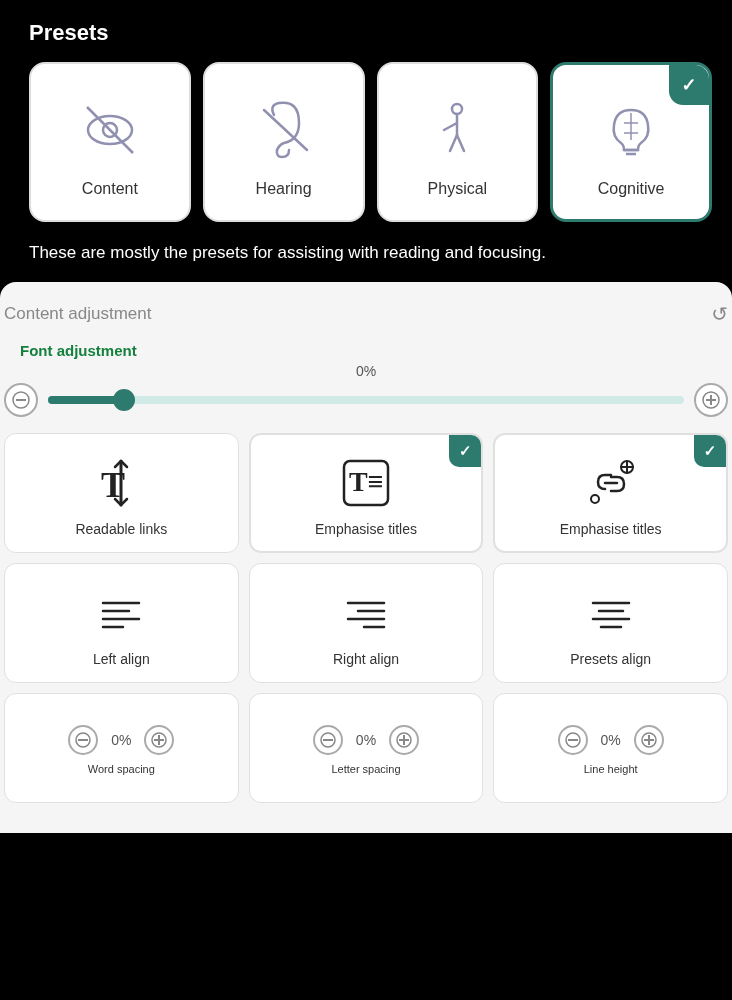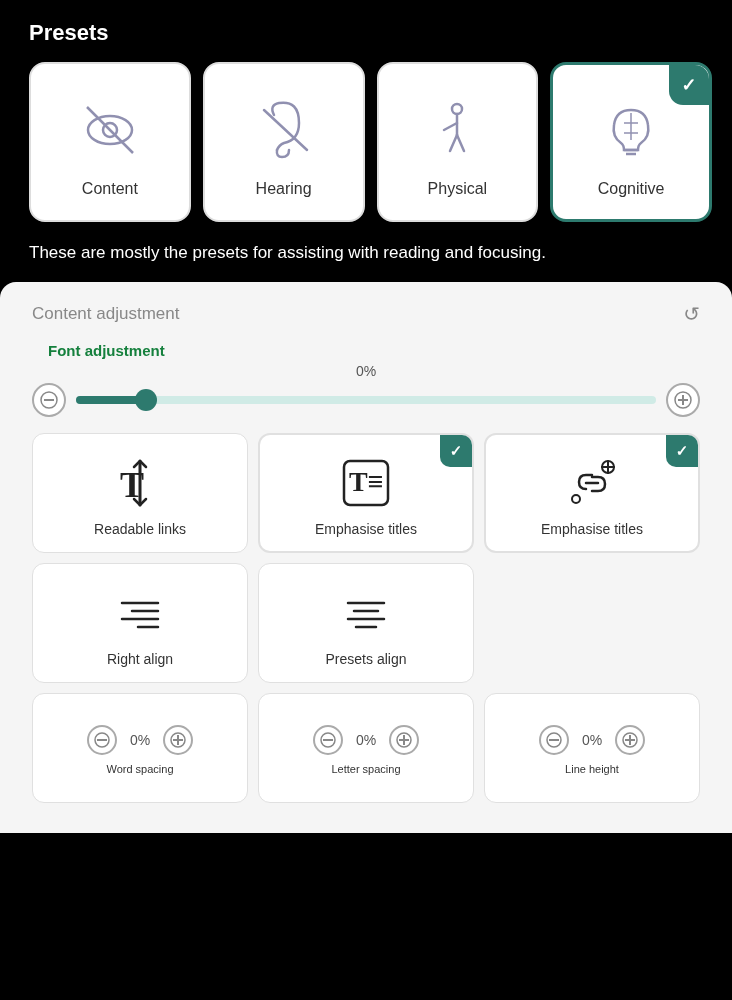"Content adjustment" .content-section { padding: 20px 32px -> 20px 4px }
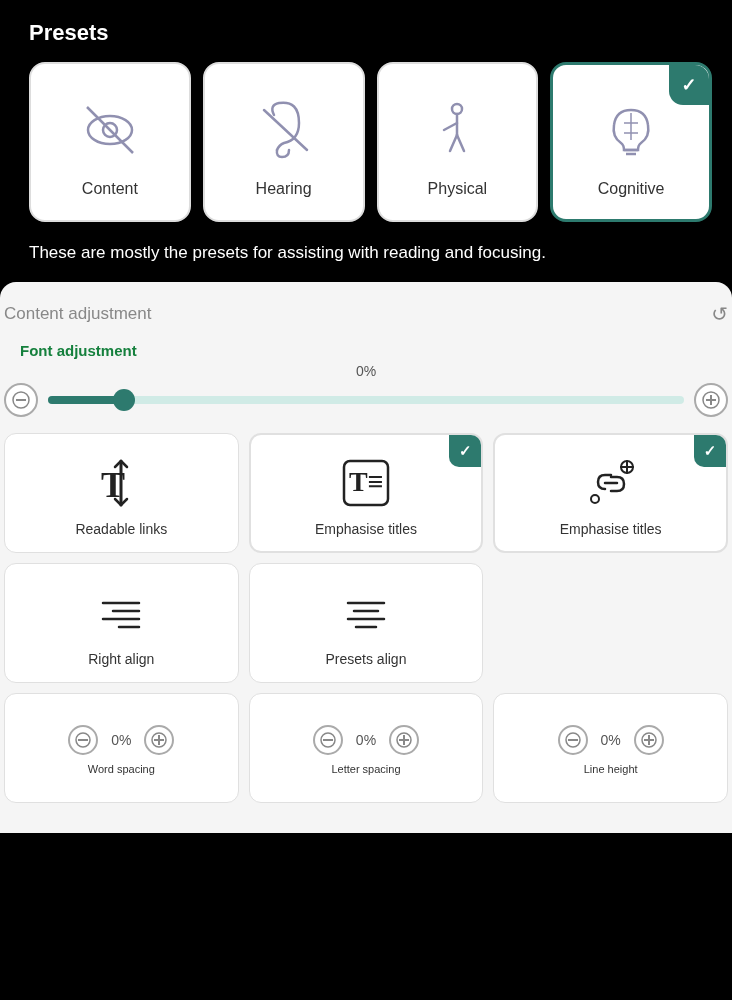"Left align" div.option-card { html: none -> <div> <div> <svg> <line></line> <line></line> <line></line> <line></line> </svg> </div> <span>Left align</span> </div> }
